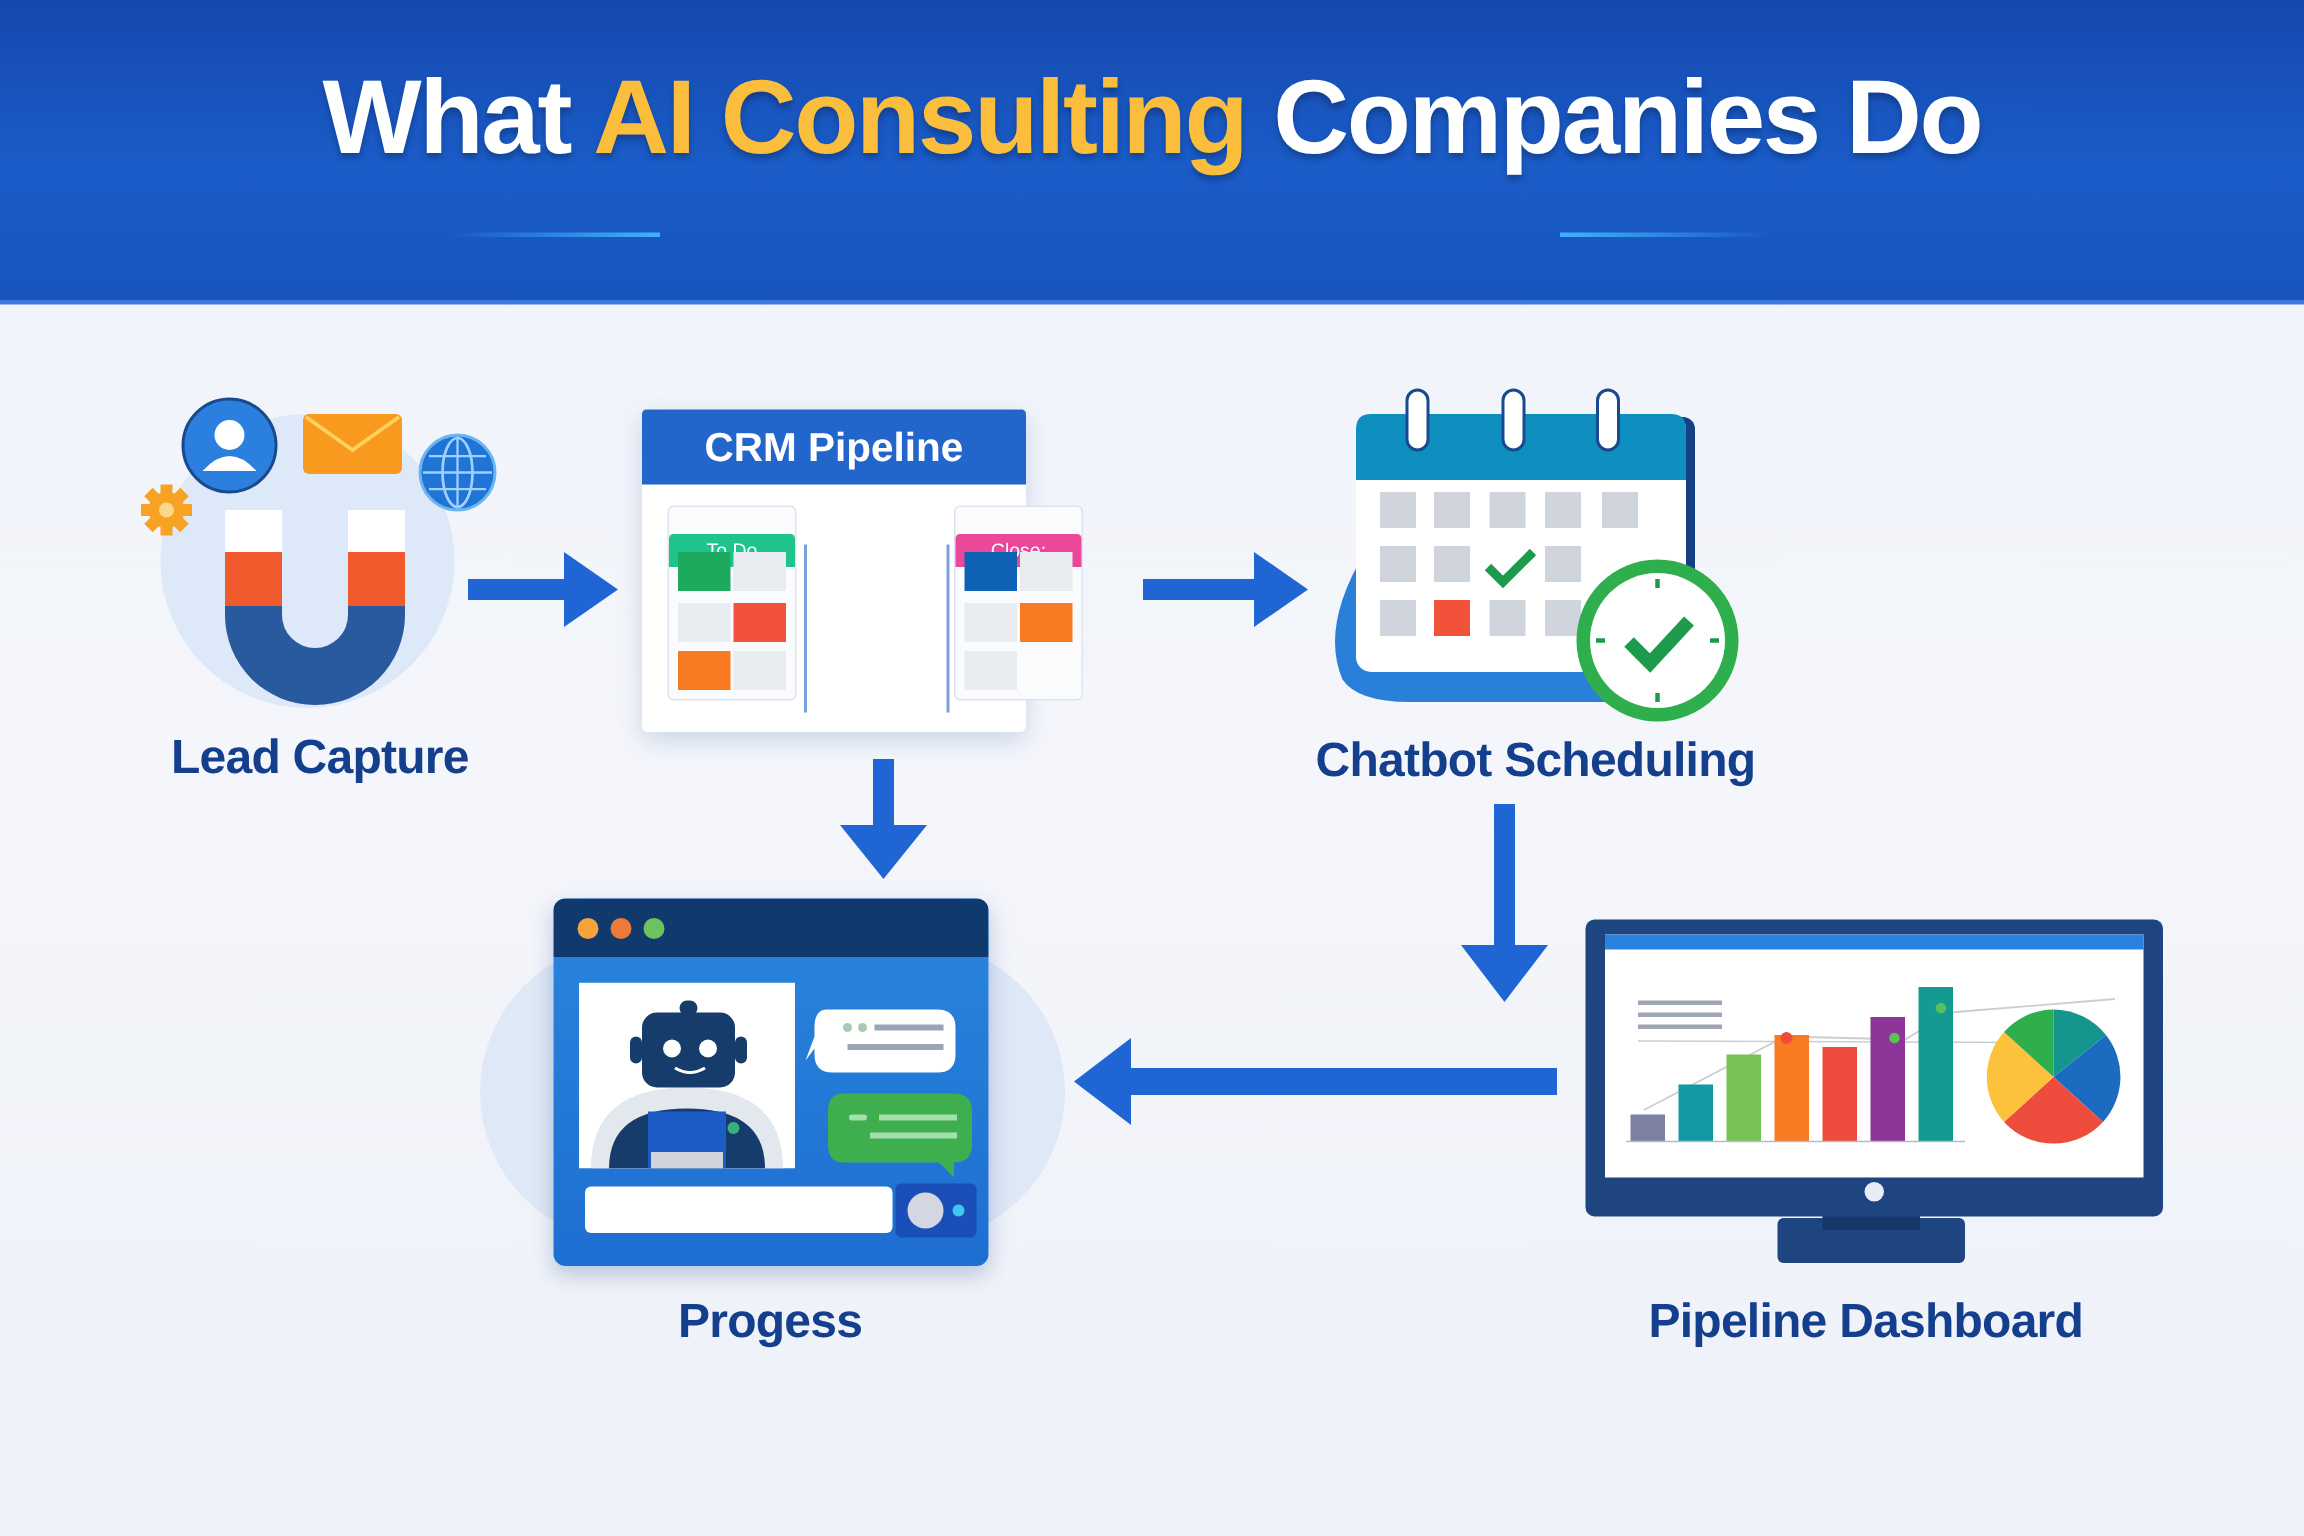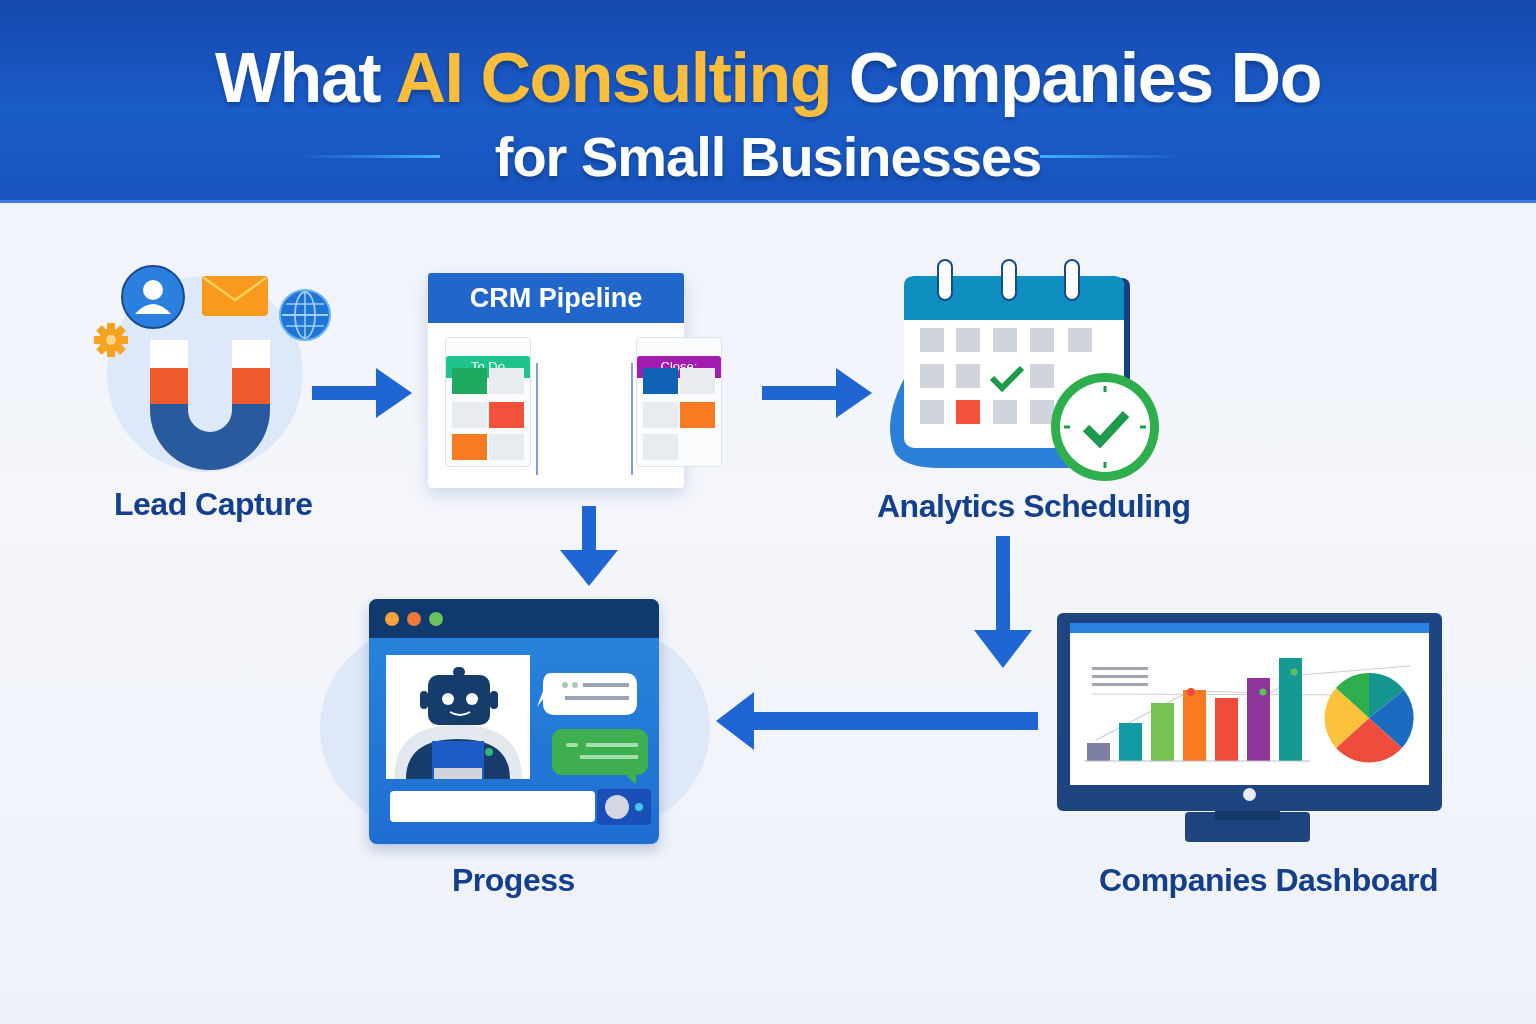"for Small Businesses" div.title-line2 { html: <div>for Small Businesses</div> -> none }
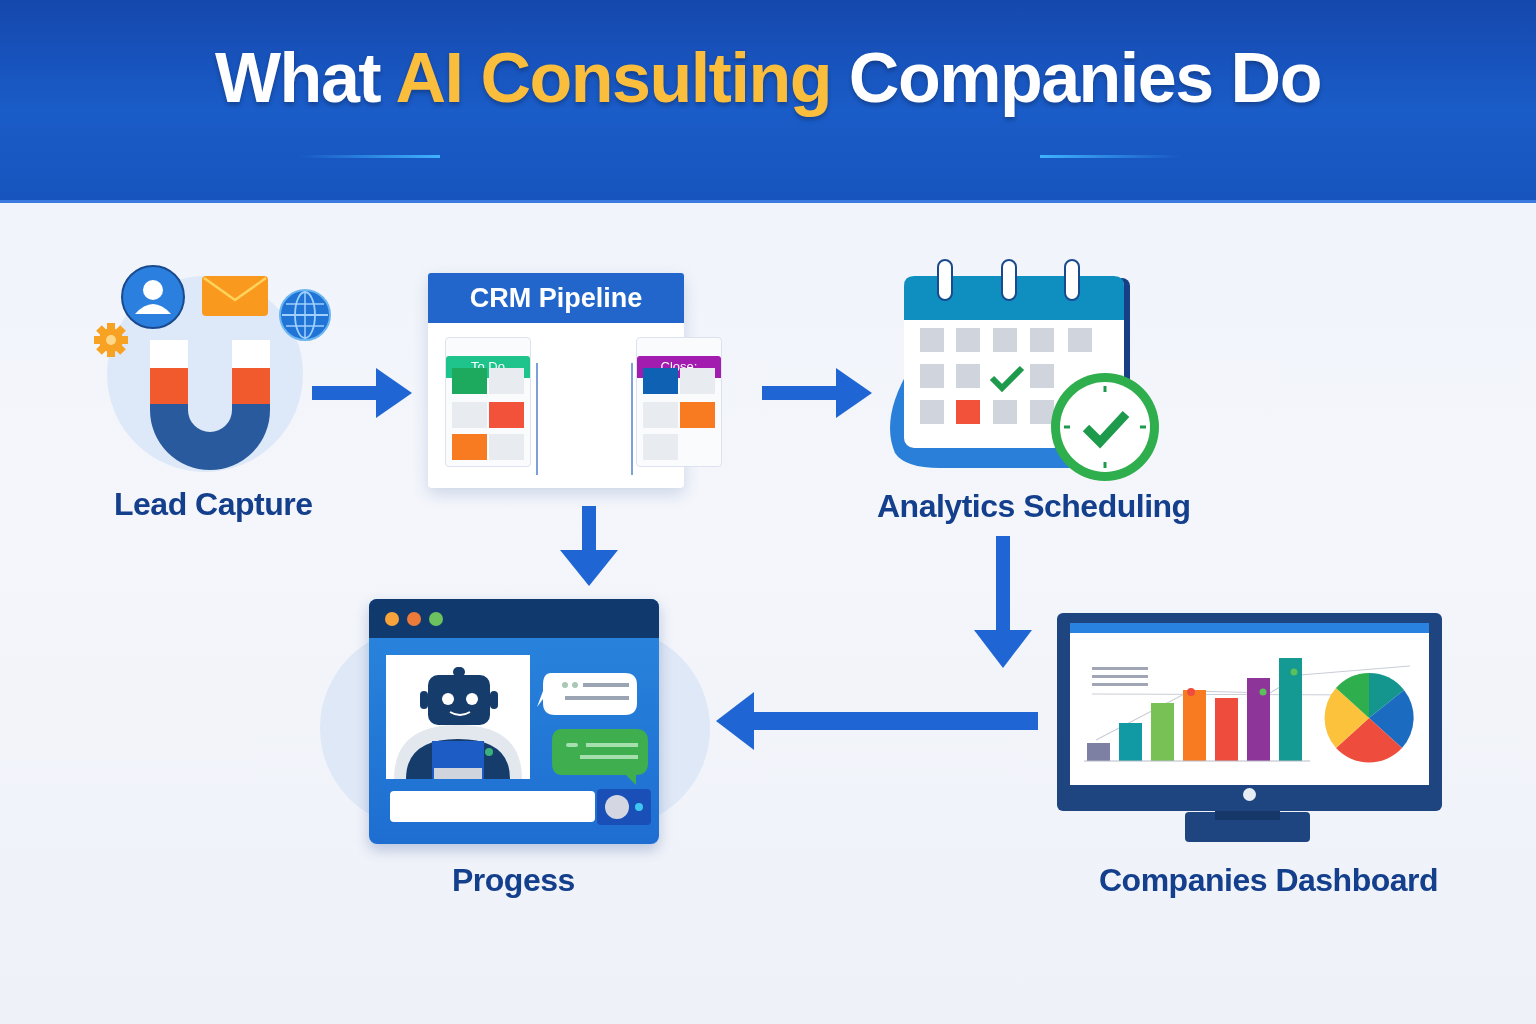"Close:" div.crm-col-head { background: #a21caf -> #ec4899 }
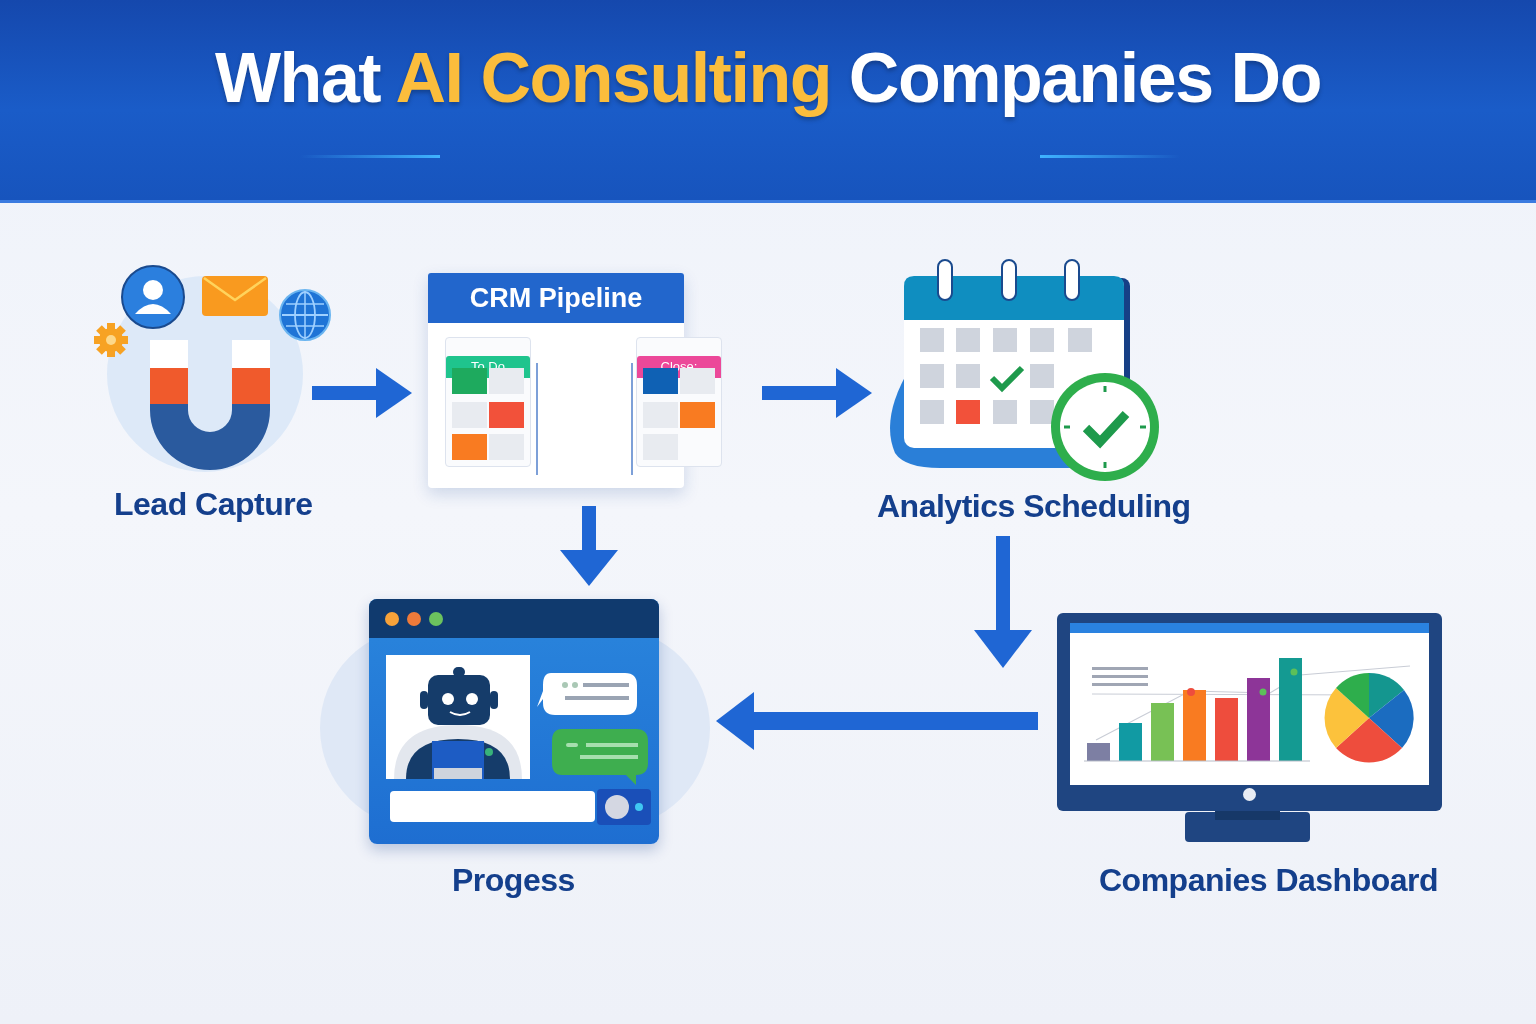"Analytics Scheduling" div.label { text: Analytics -> Chatbot }
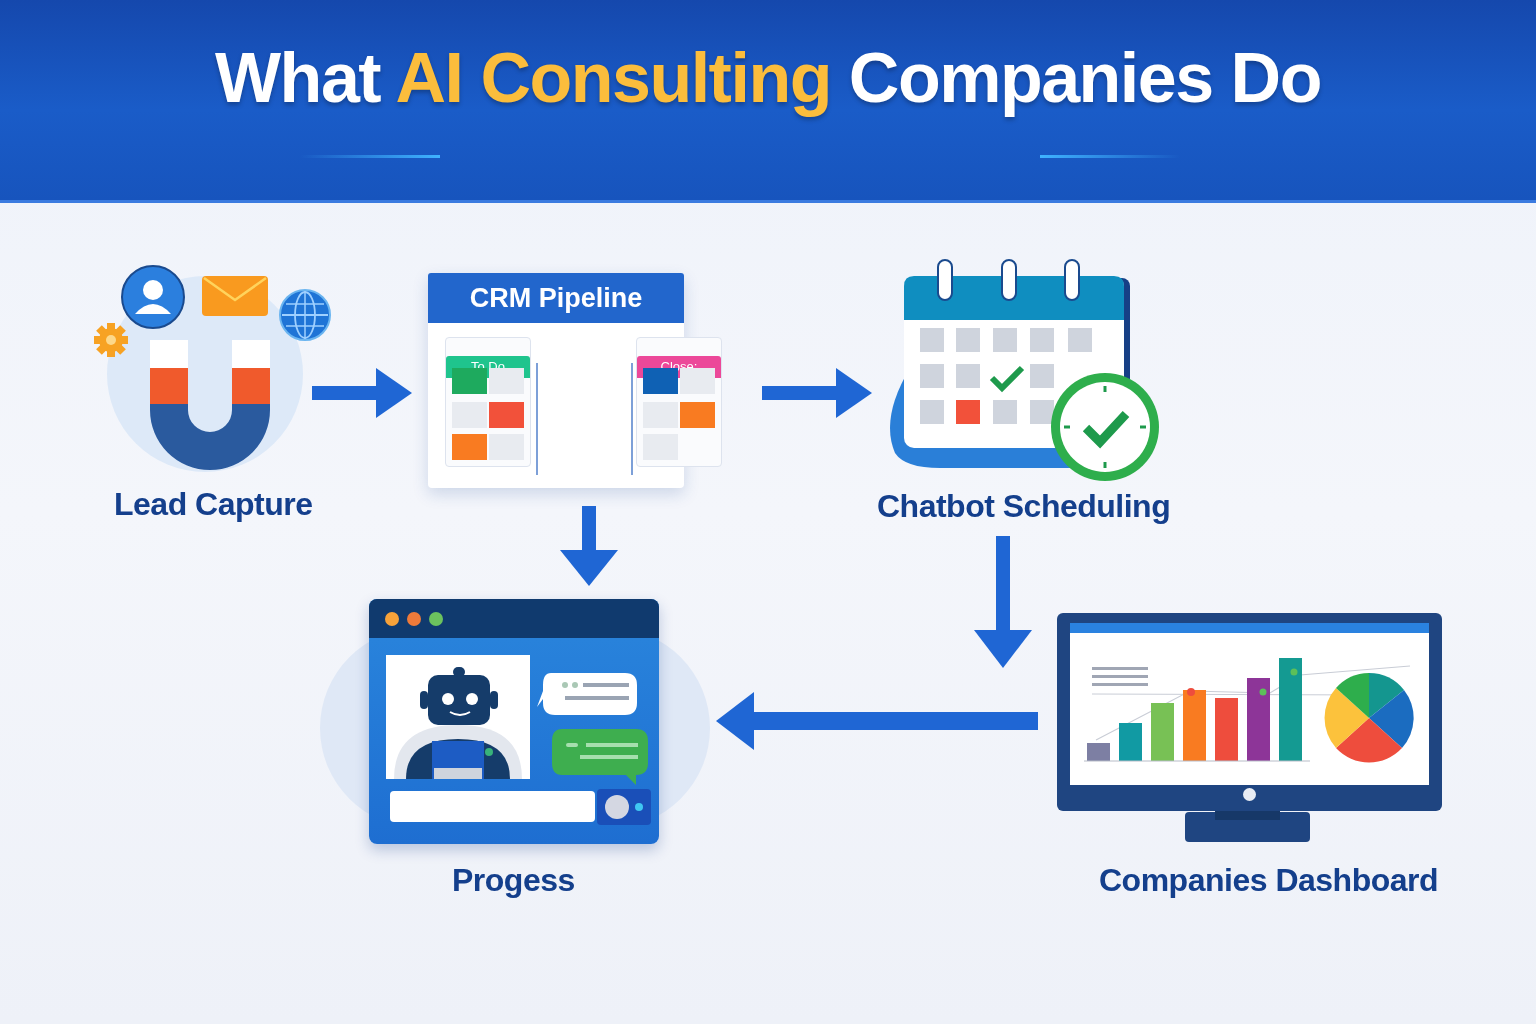"Companies Dashboard" div.label { text: Companies -> Pipeline }
